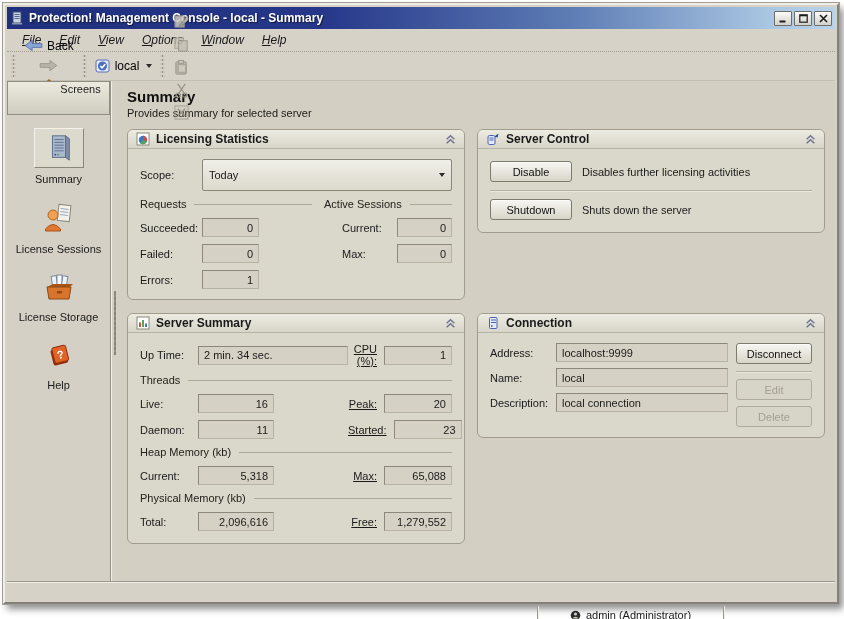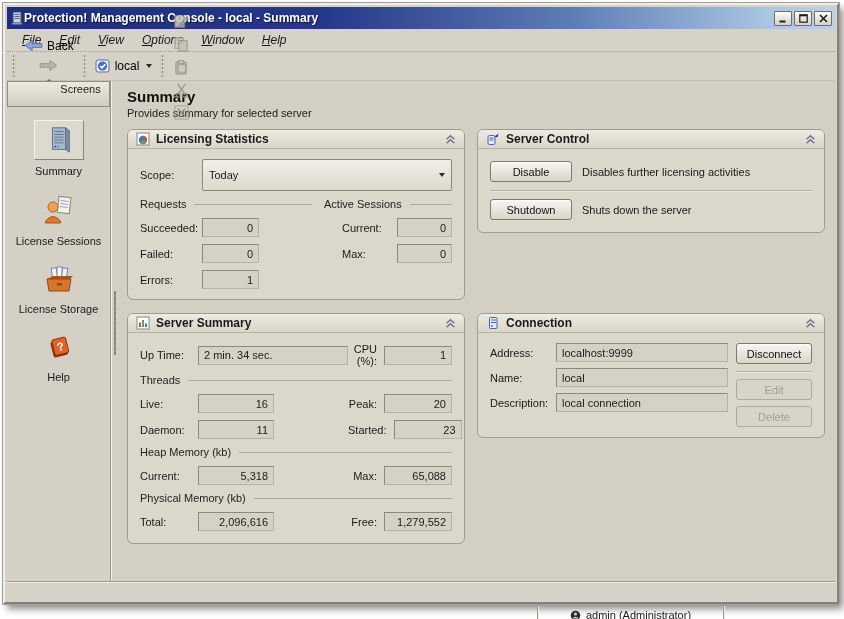"Protection! Management Console - local" .titlebar .title { margin-left: none -> 5px }
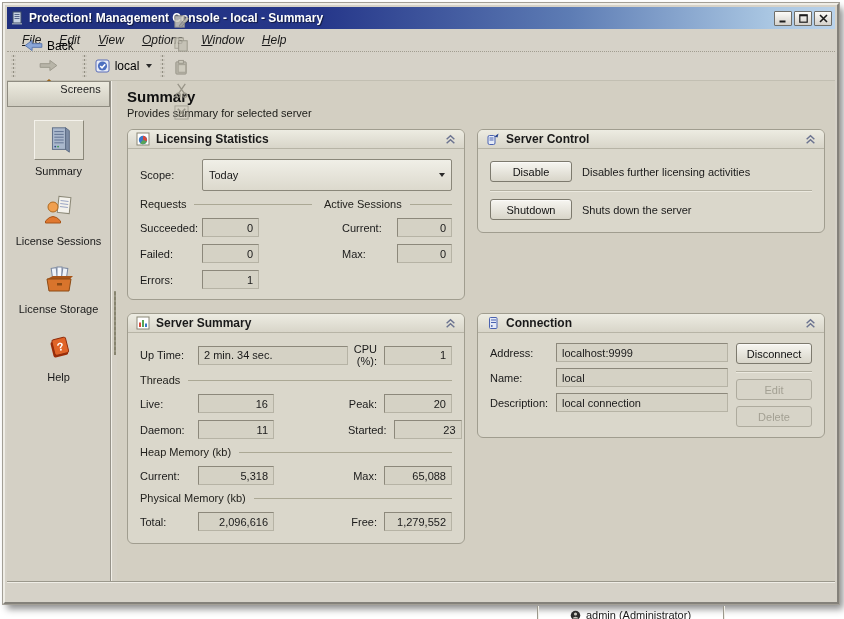"Screens" .screens-btn { height: 26px -> 34px }
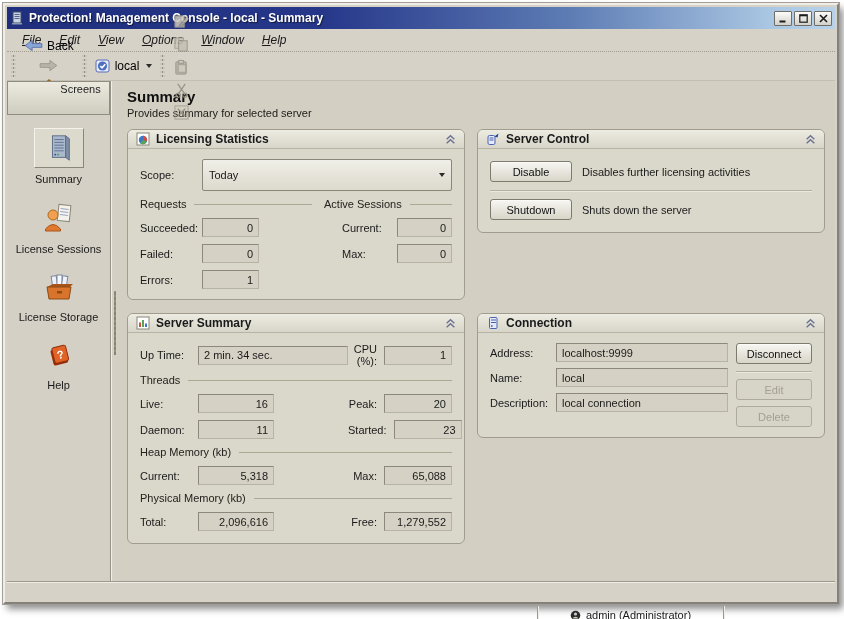"CPU (%):" .ss-row .l2 { text-decoration: none -> underline }
